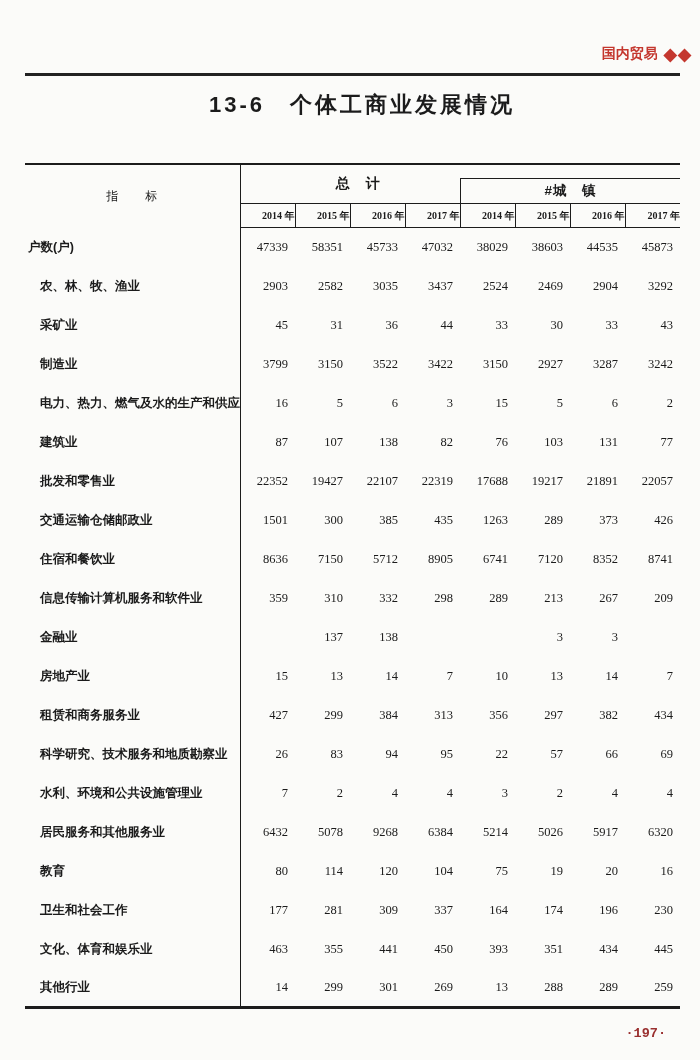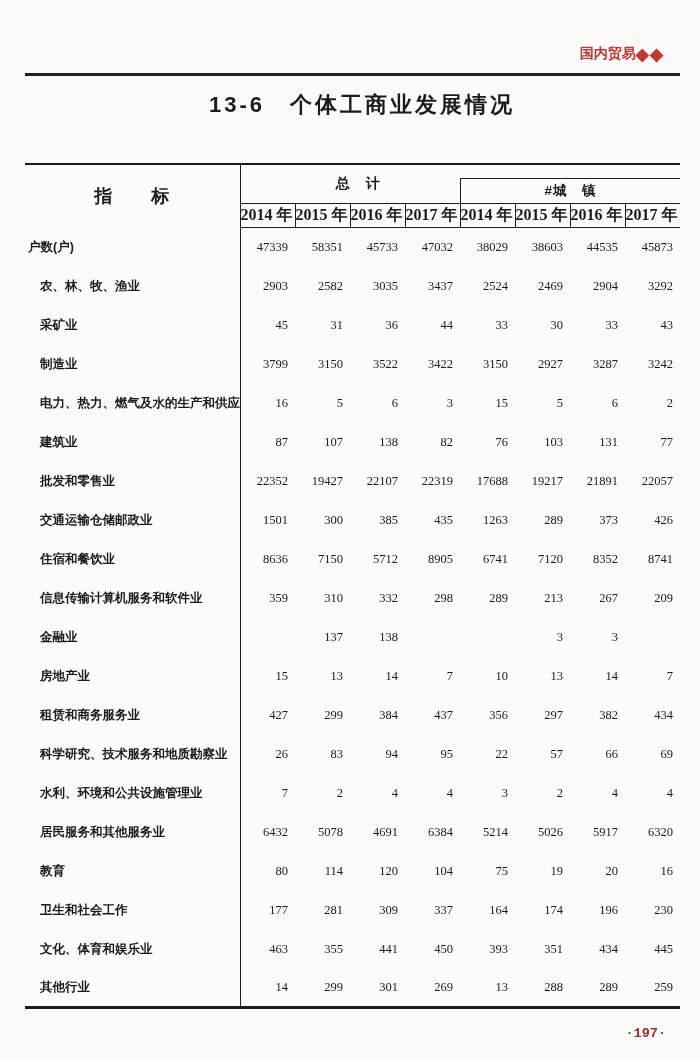"国内贸易" .corner-tag { gap: none -> 6px; right: 36px -> 8px }
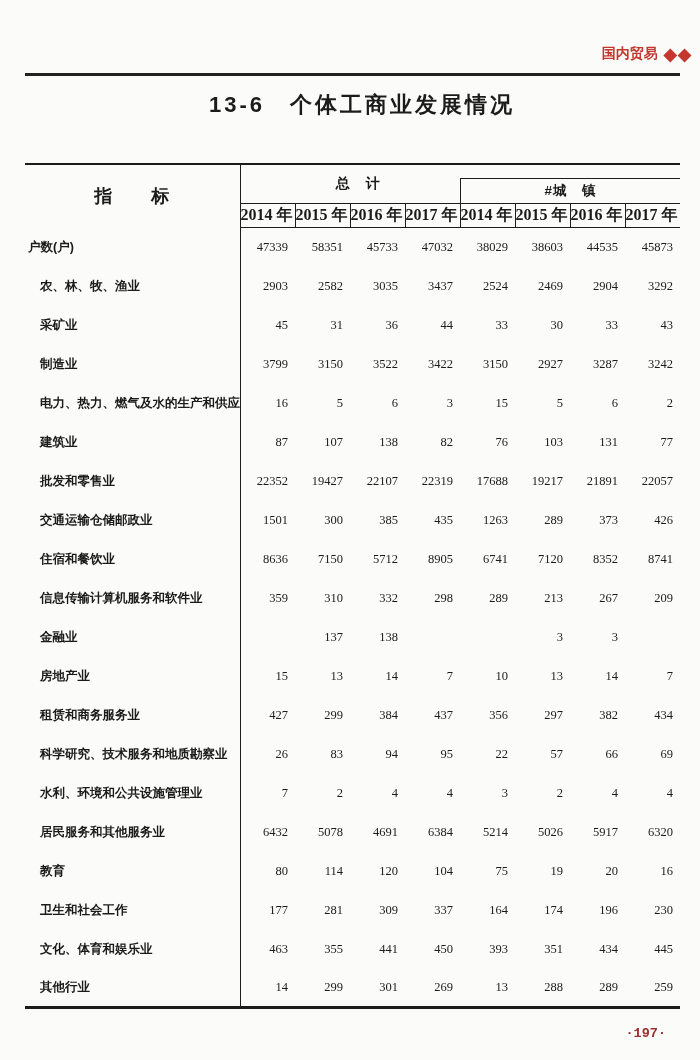"指 标" .th-ind { font-size: 18px -> 12px; font-weight: 700 -> 400 }
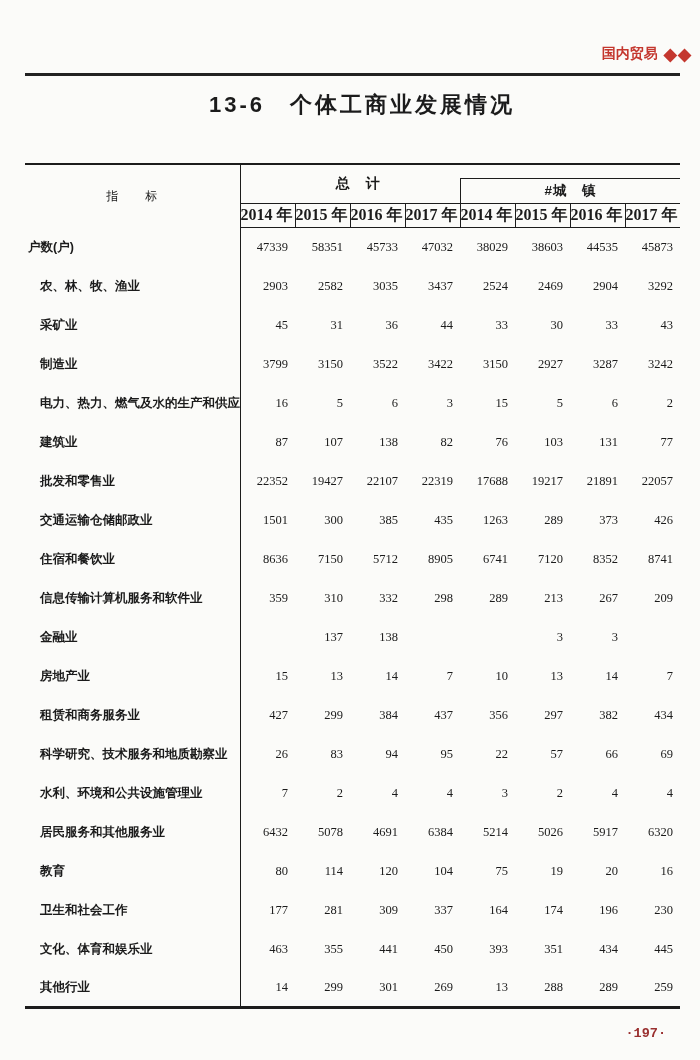"2014 年" .yr-row th { font-size: 16px -> 10px; text-align: left -> right }
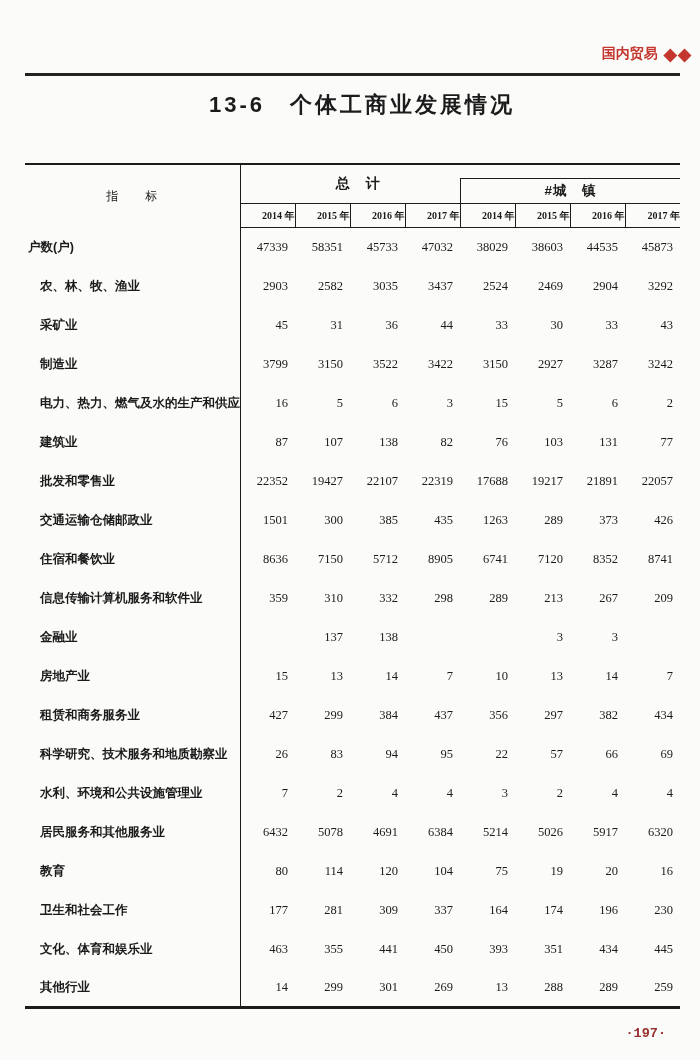"437" td.num { text: 437 -> 313 }
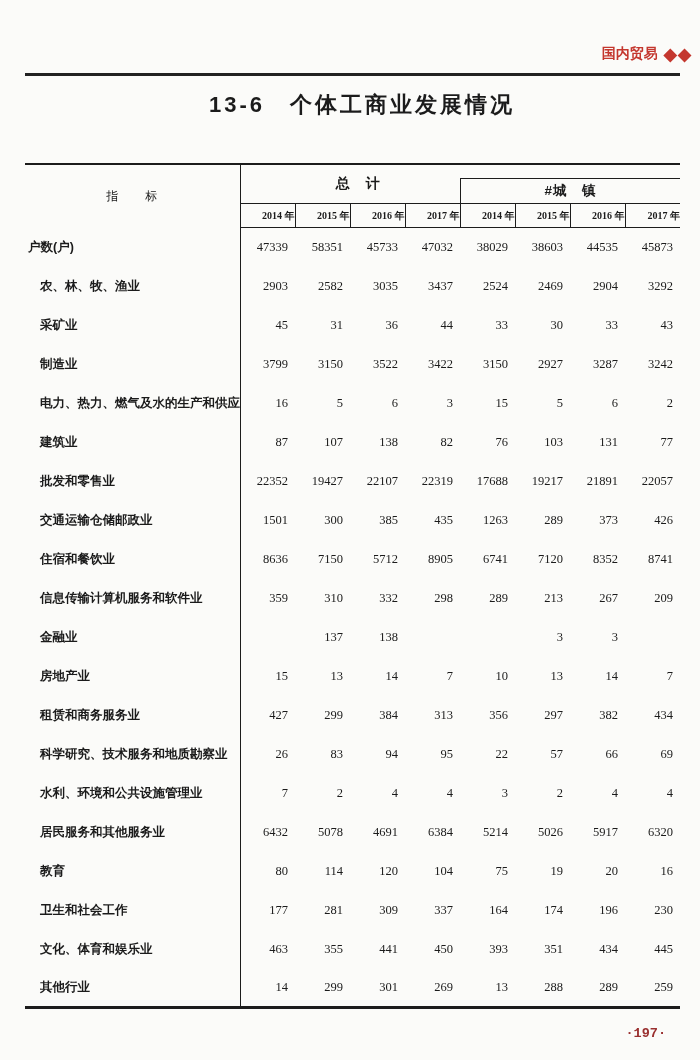"4691" td.num { text: 4691 -> 9268 }
